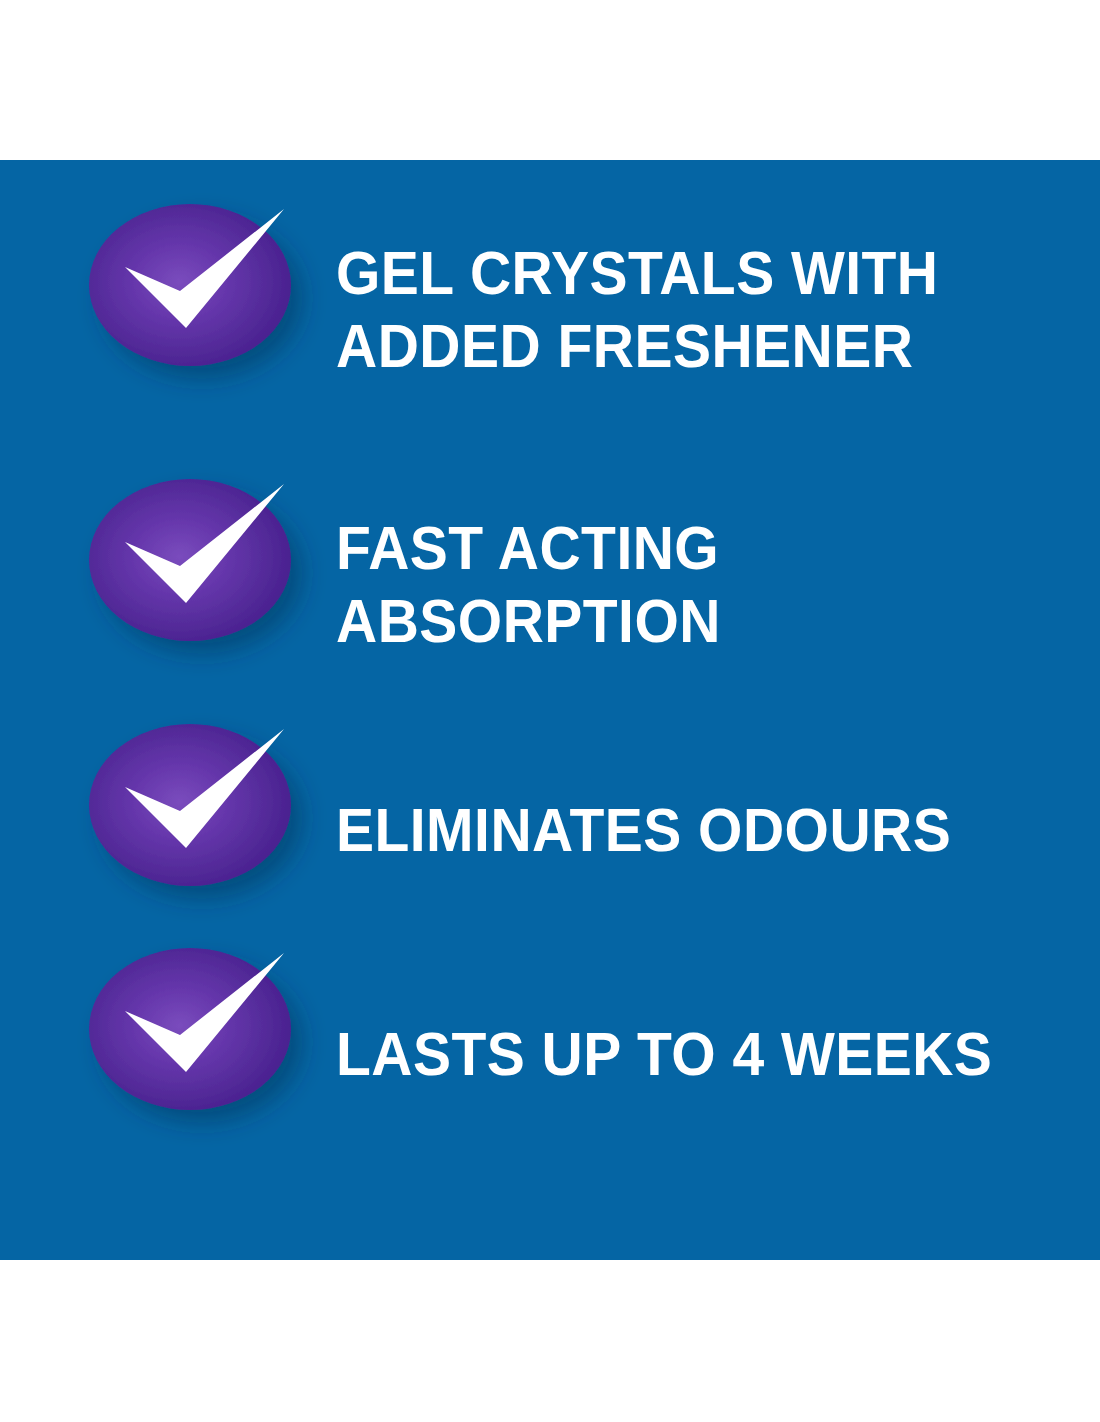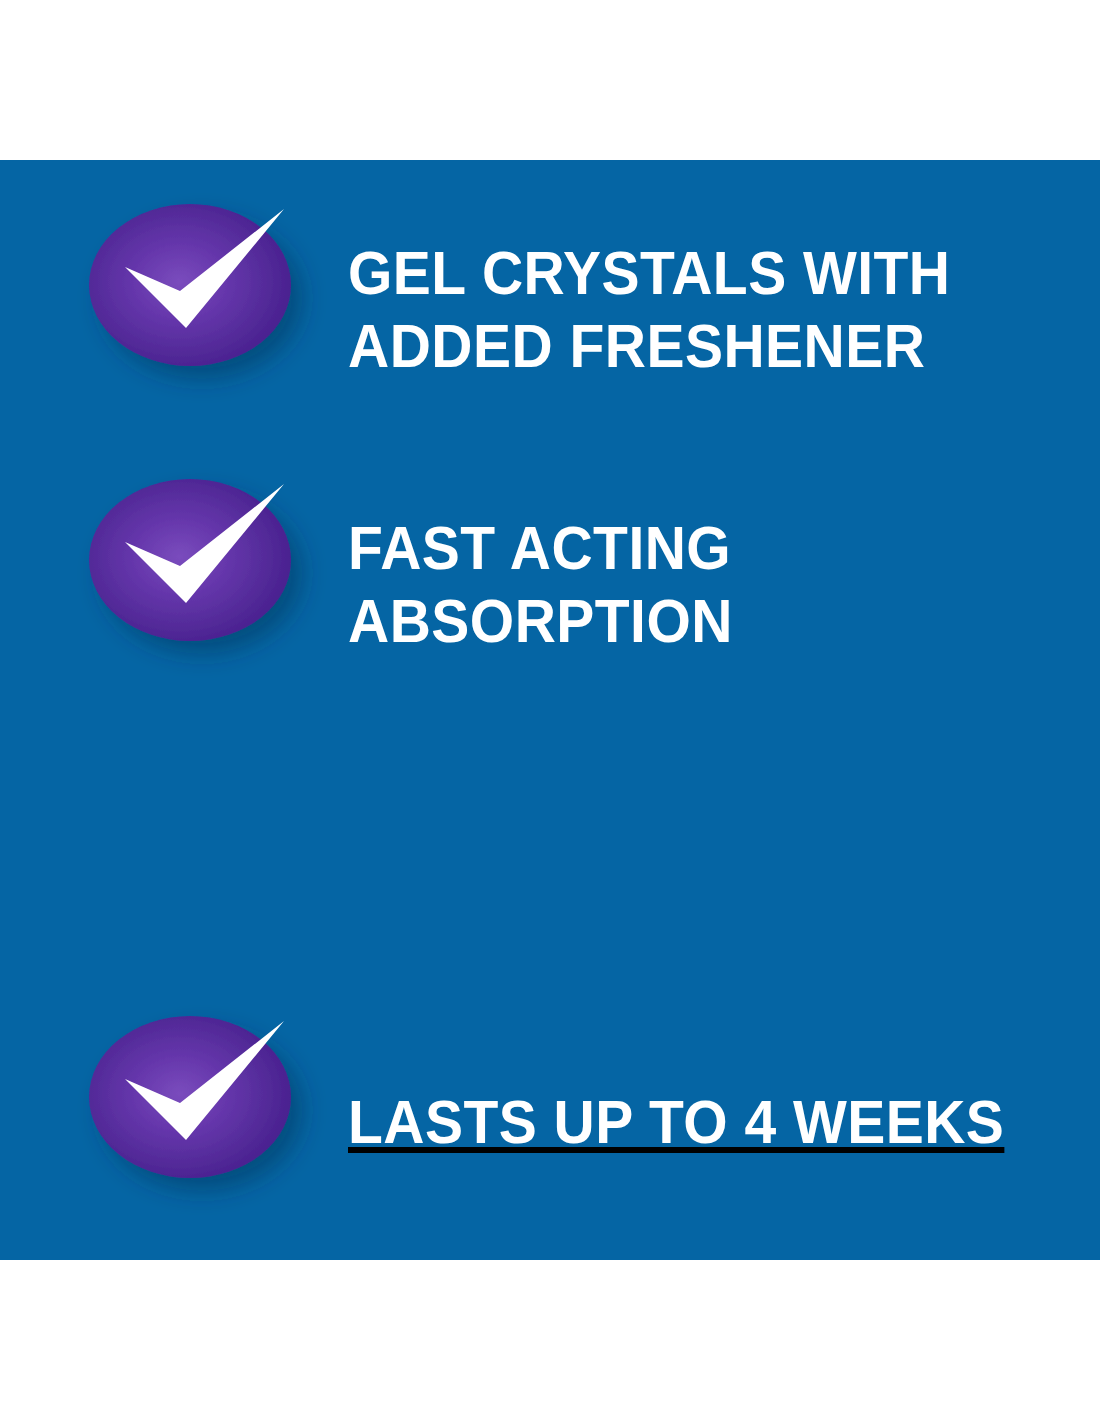"GEL CRYSTALS WITH" .benefit-row { gap: 12px -> none }
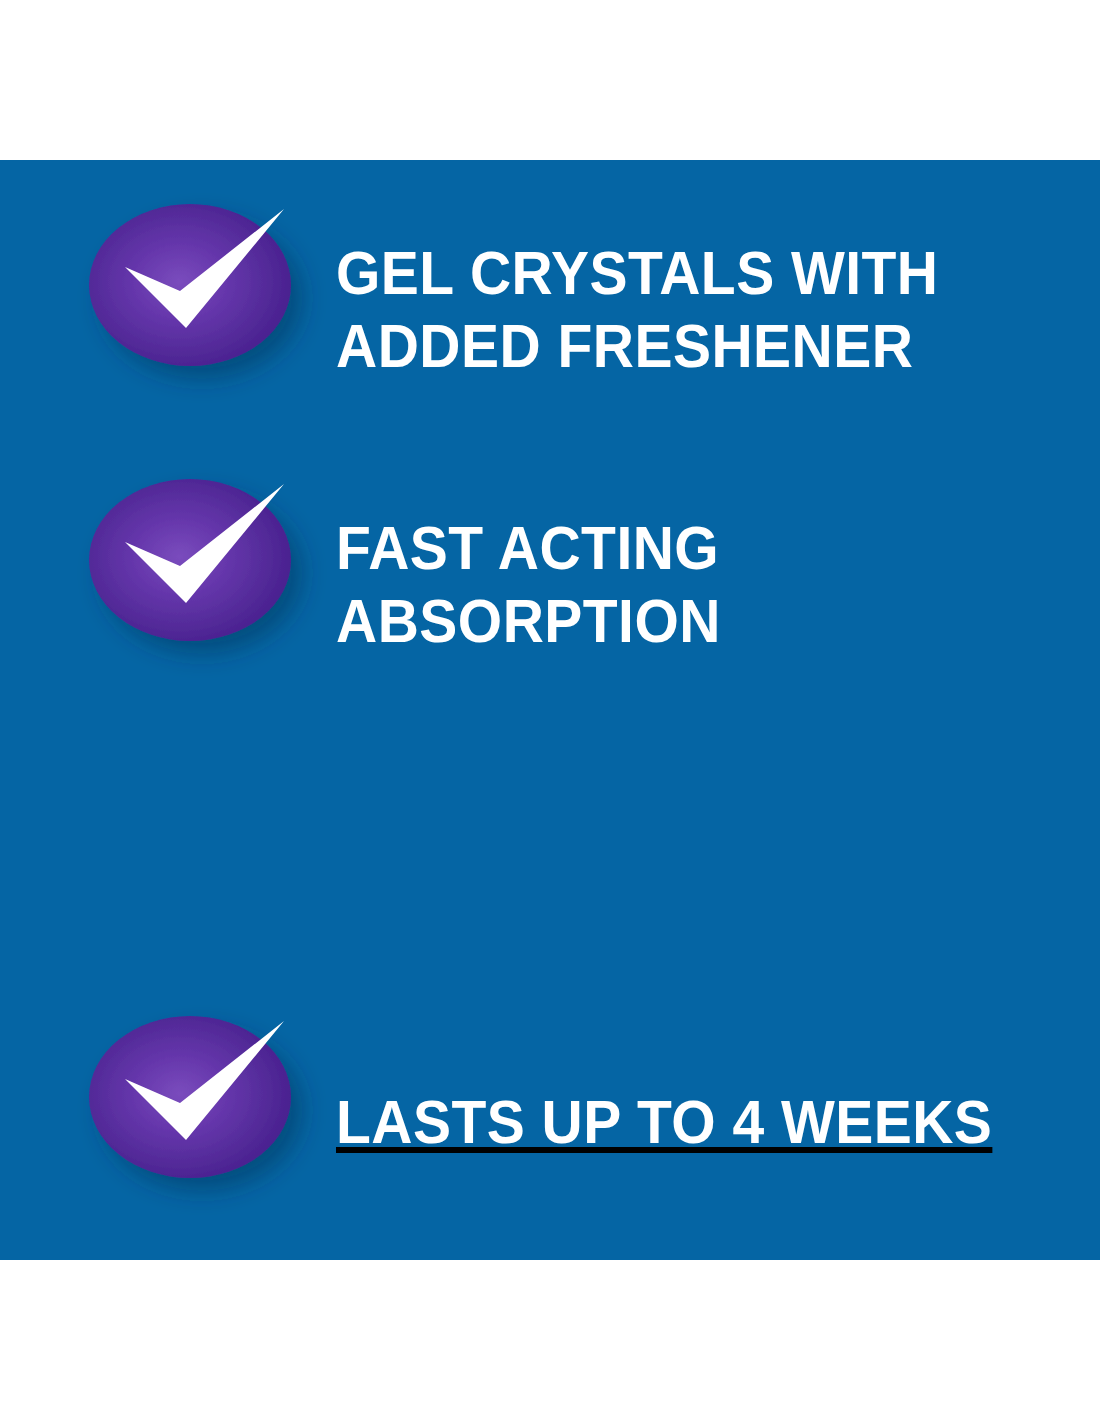"ELIMINATES ODOURS" div.benefit-row { html: none -> <div> <div> <svg> <defs> <radialGradient> <stop></stop> <stop></stop> <stop></stop> <stop></stop> </radialGradient> <filter> <feDropShadow></feDropShadow> </filter> </defs> <ellipse></ellipse> <path></path> </svg> </div> <div>ELIMINATES ODOURS</div> </div> }
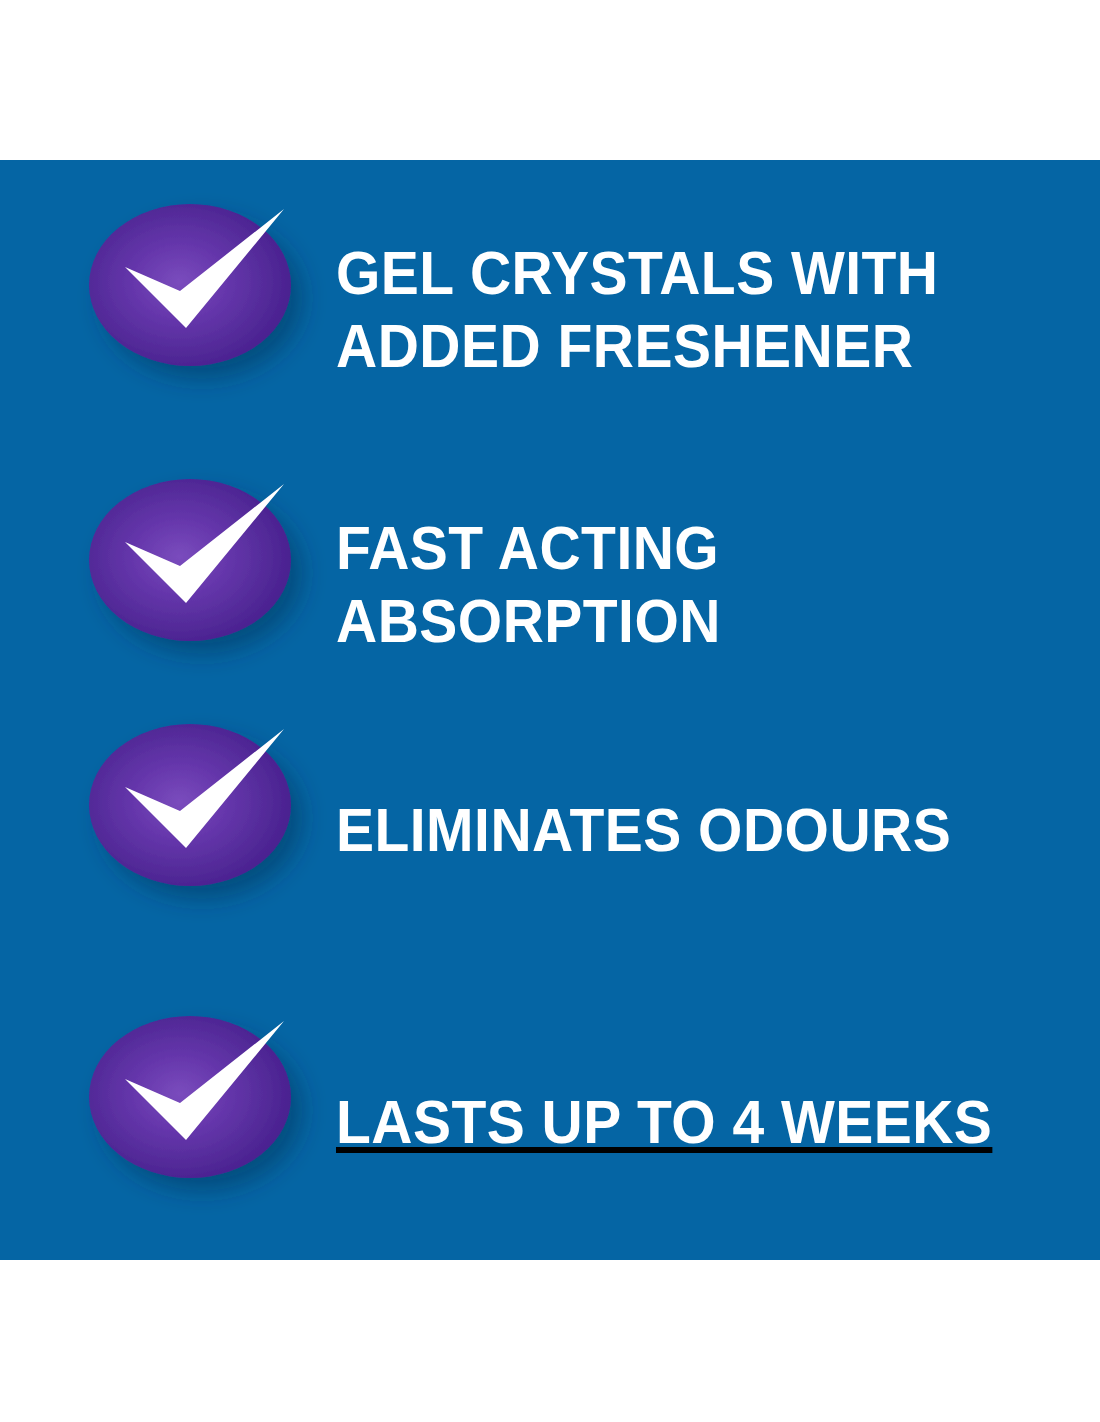"LASTS UP TO 4 WEEKS" .benefit-row.r3 { text-decoration: underline -> none; top: 832px -> 764px }
